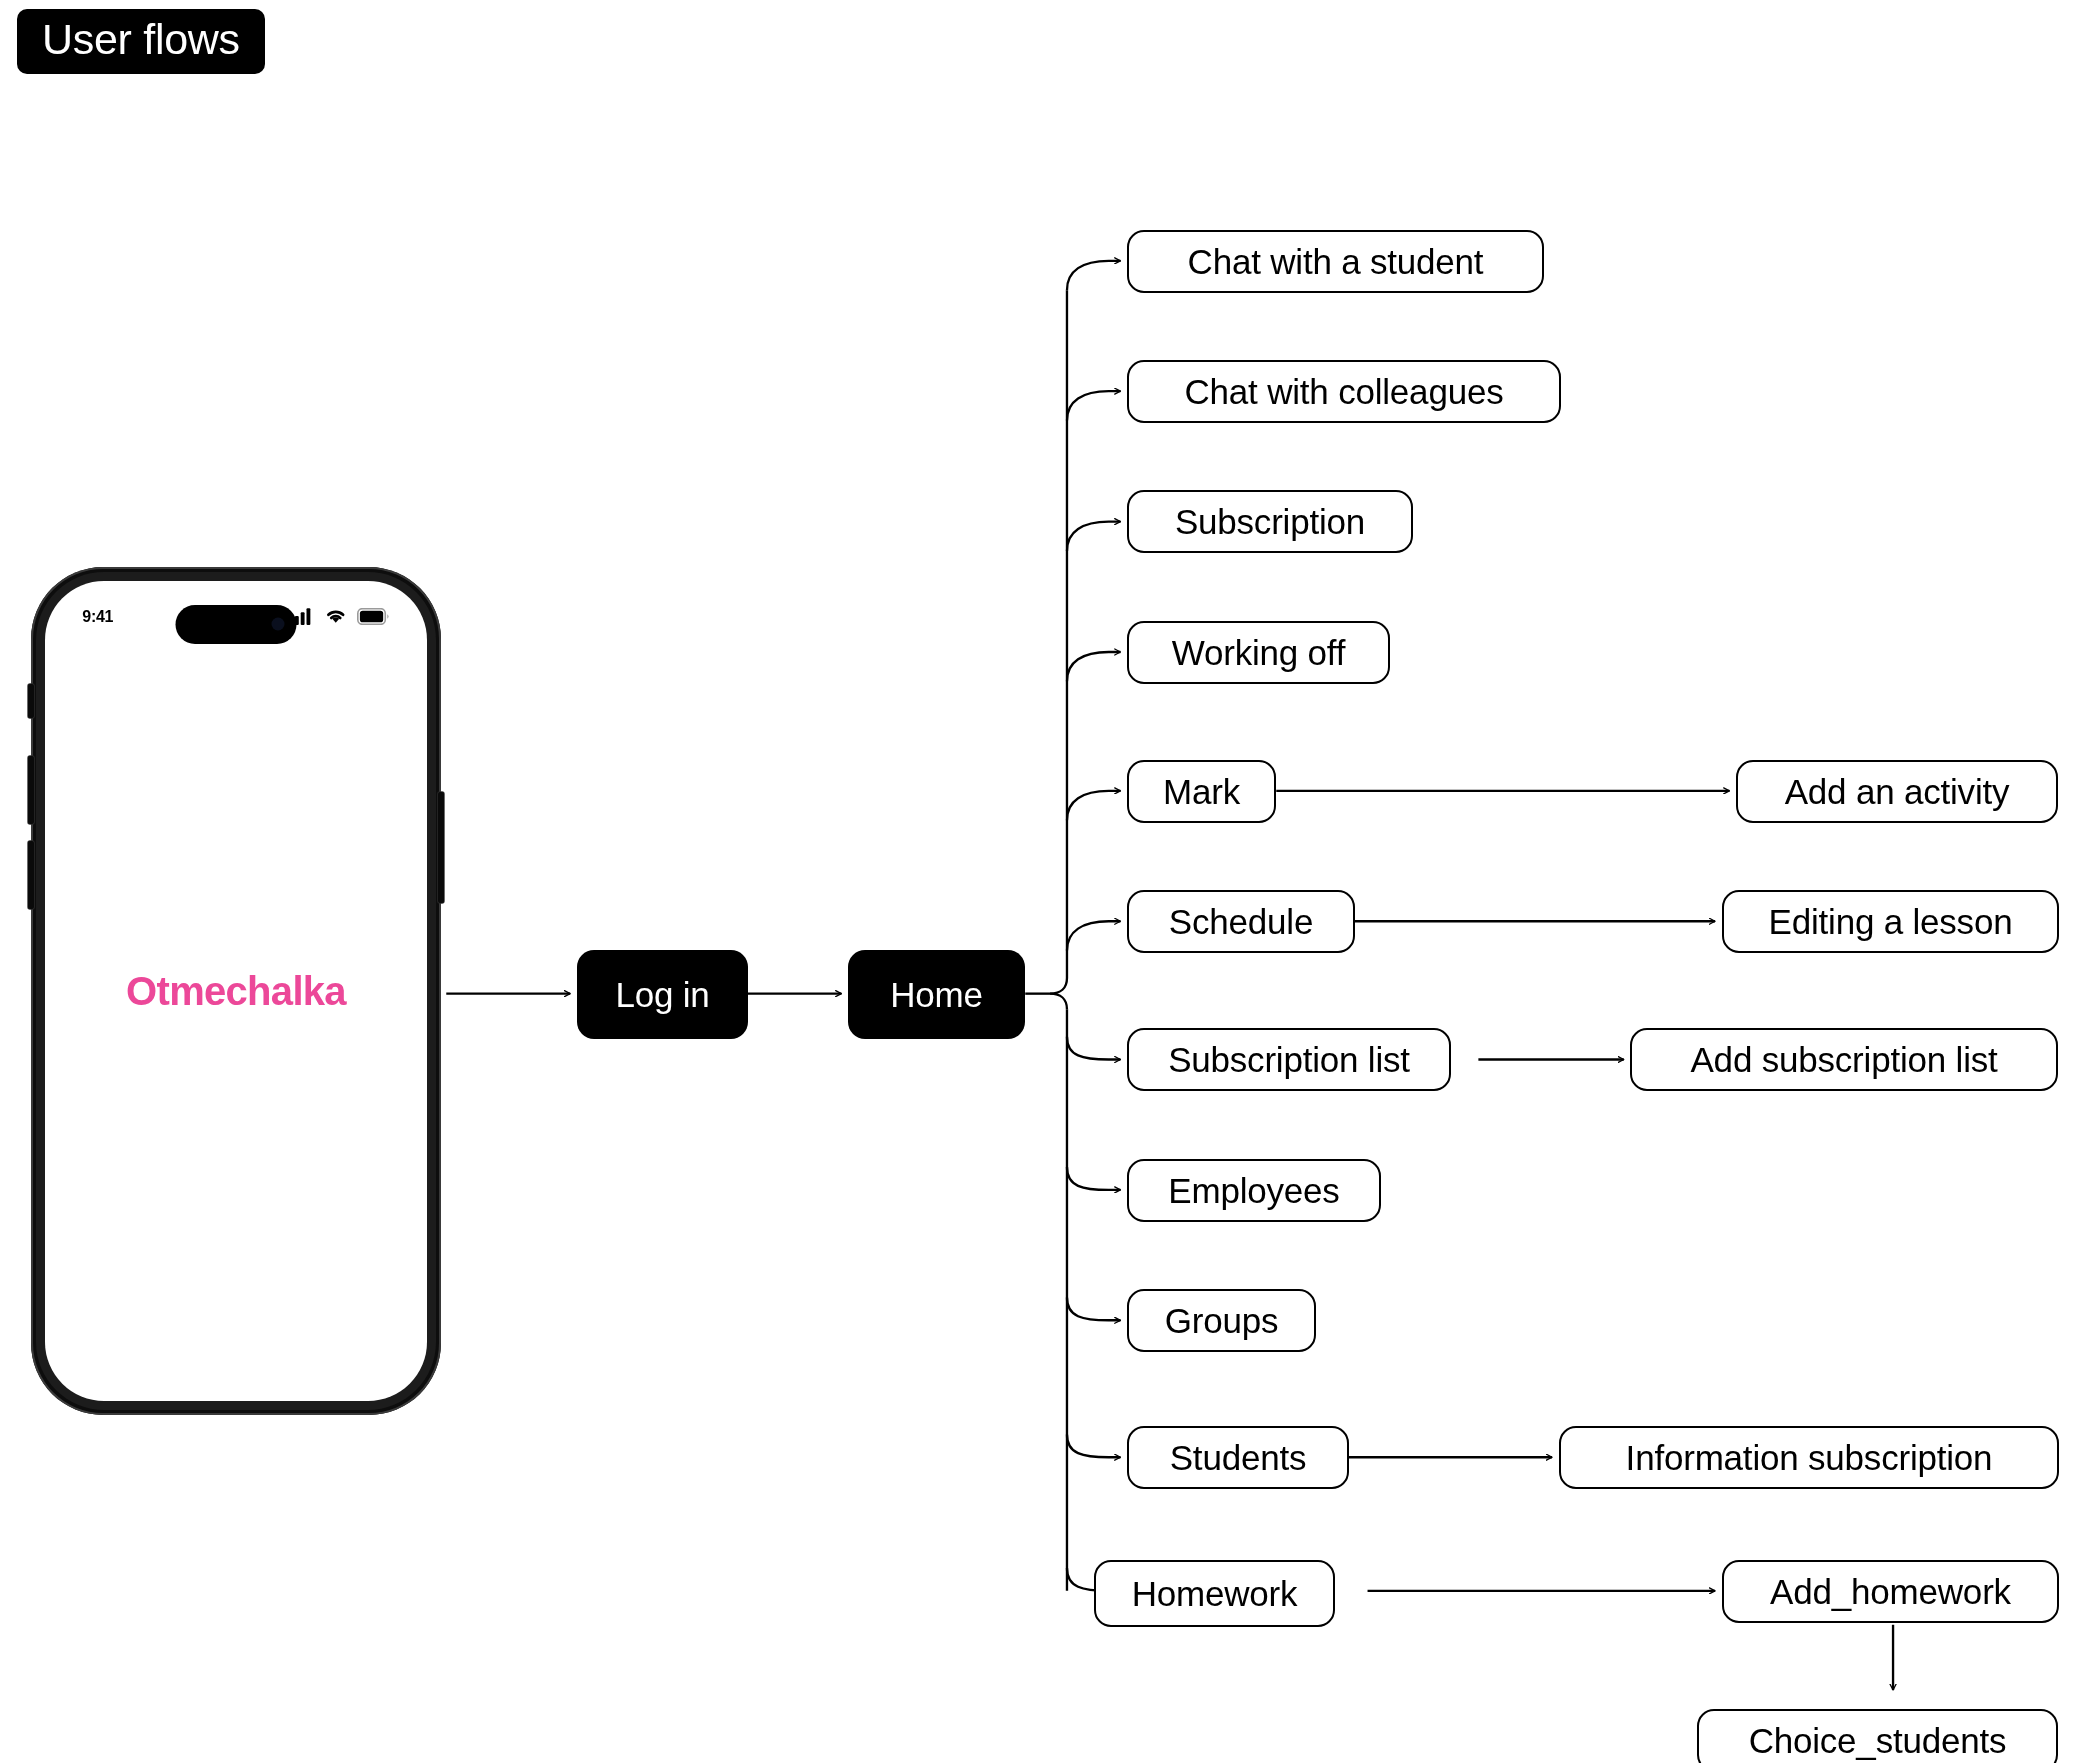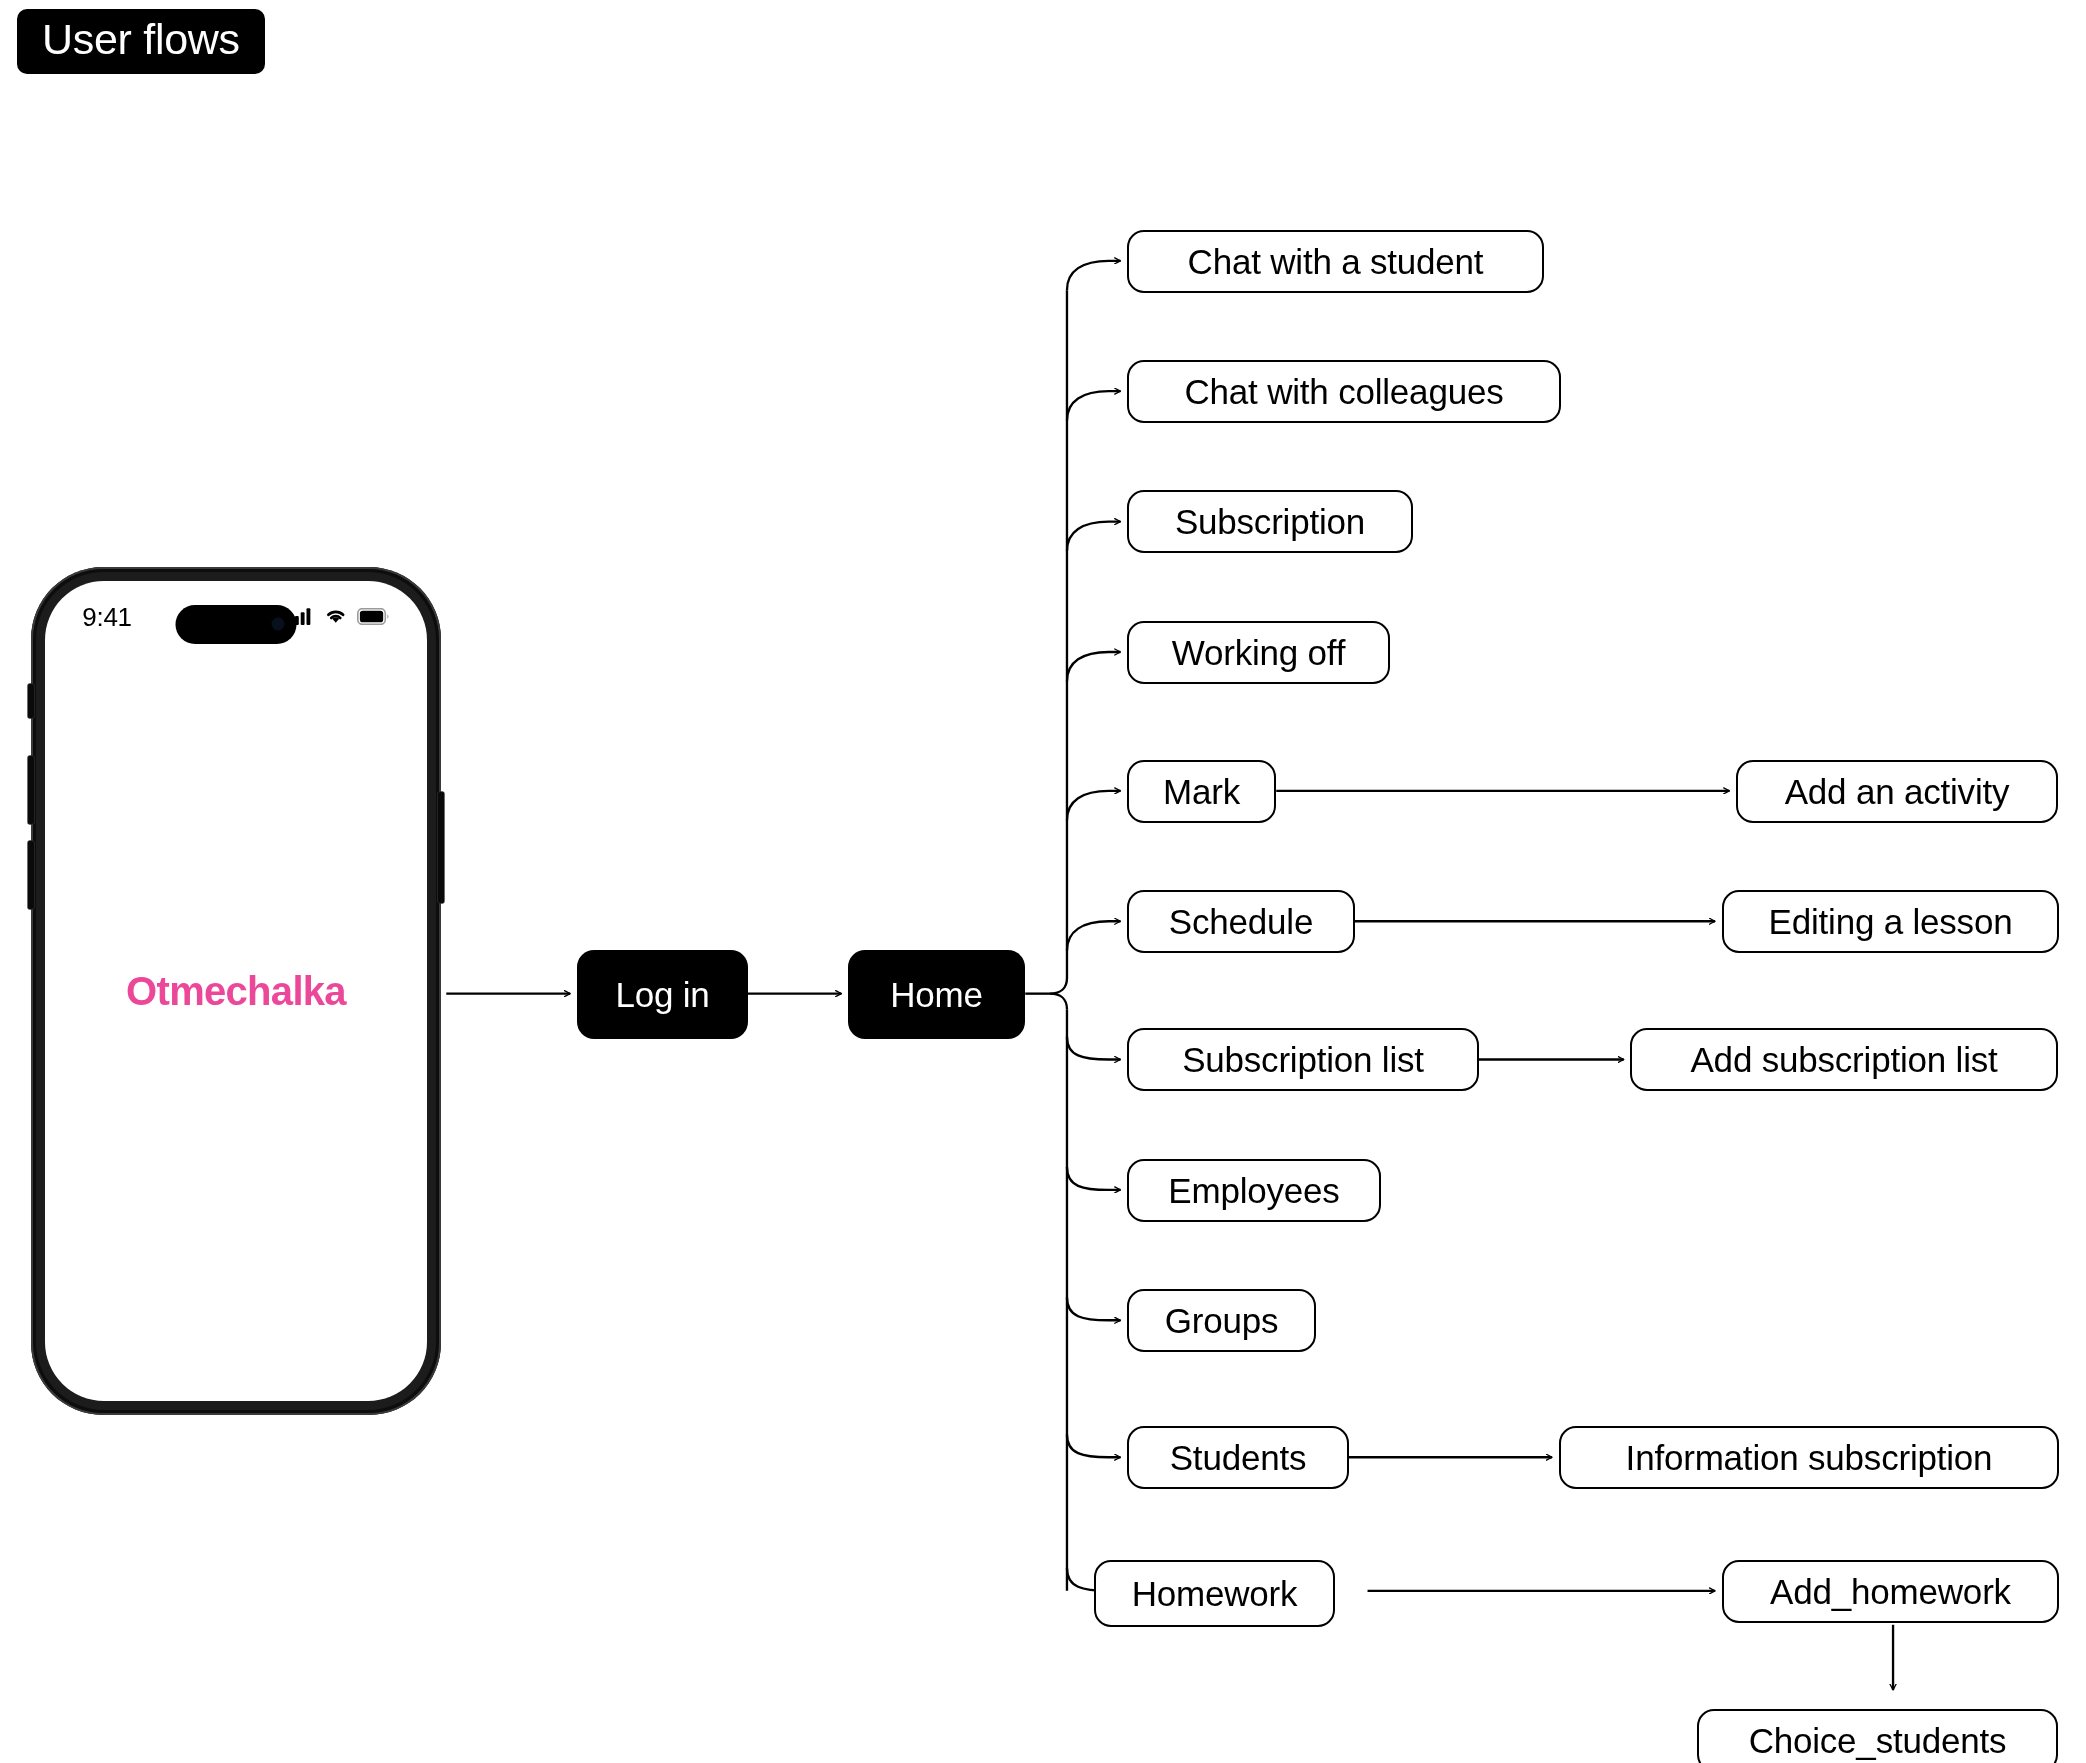"9:41" .sb-time { font-size: 26px -> 16px; font-weight: normal -> bold }
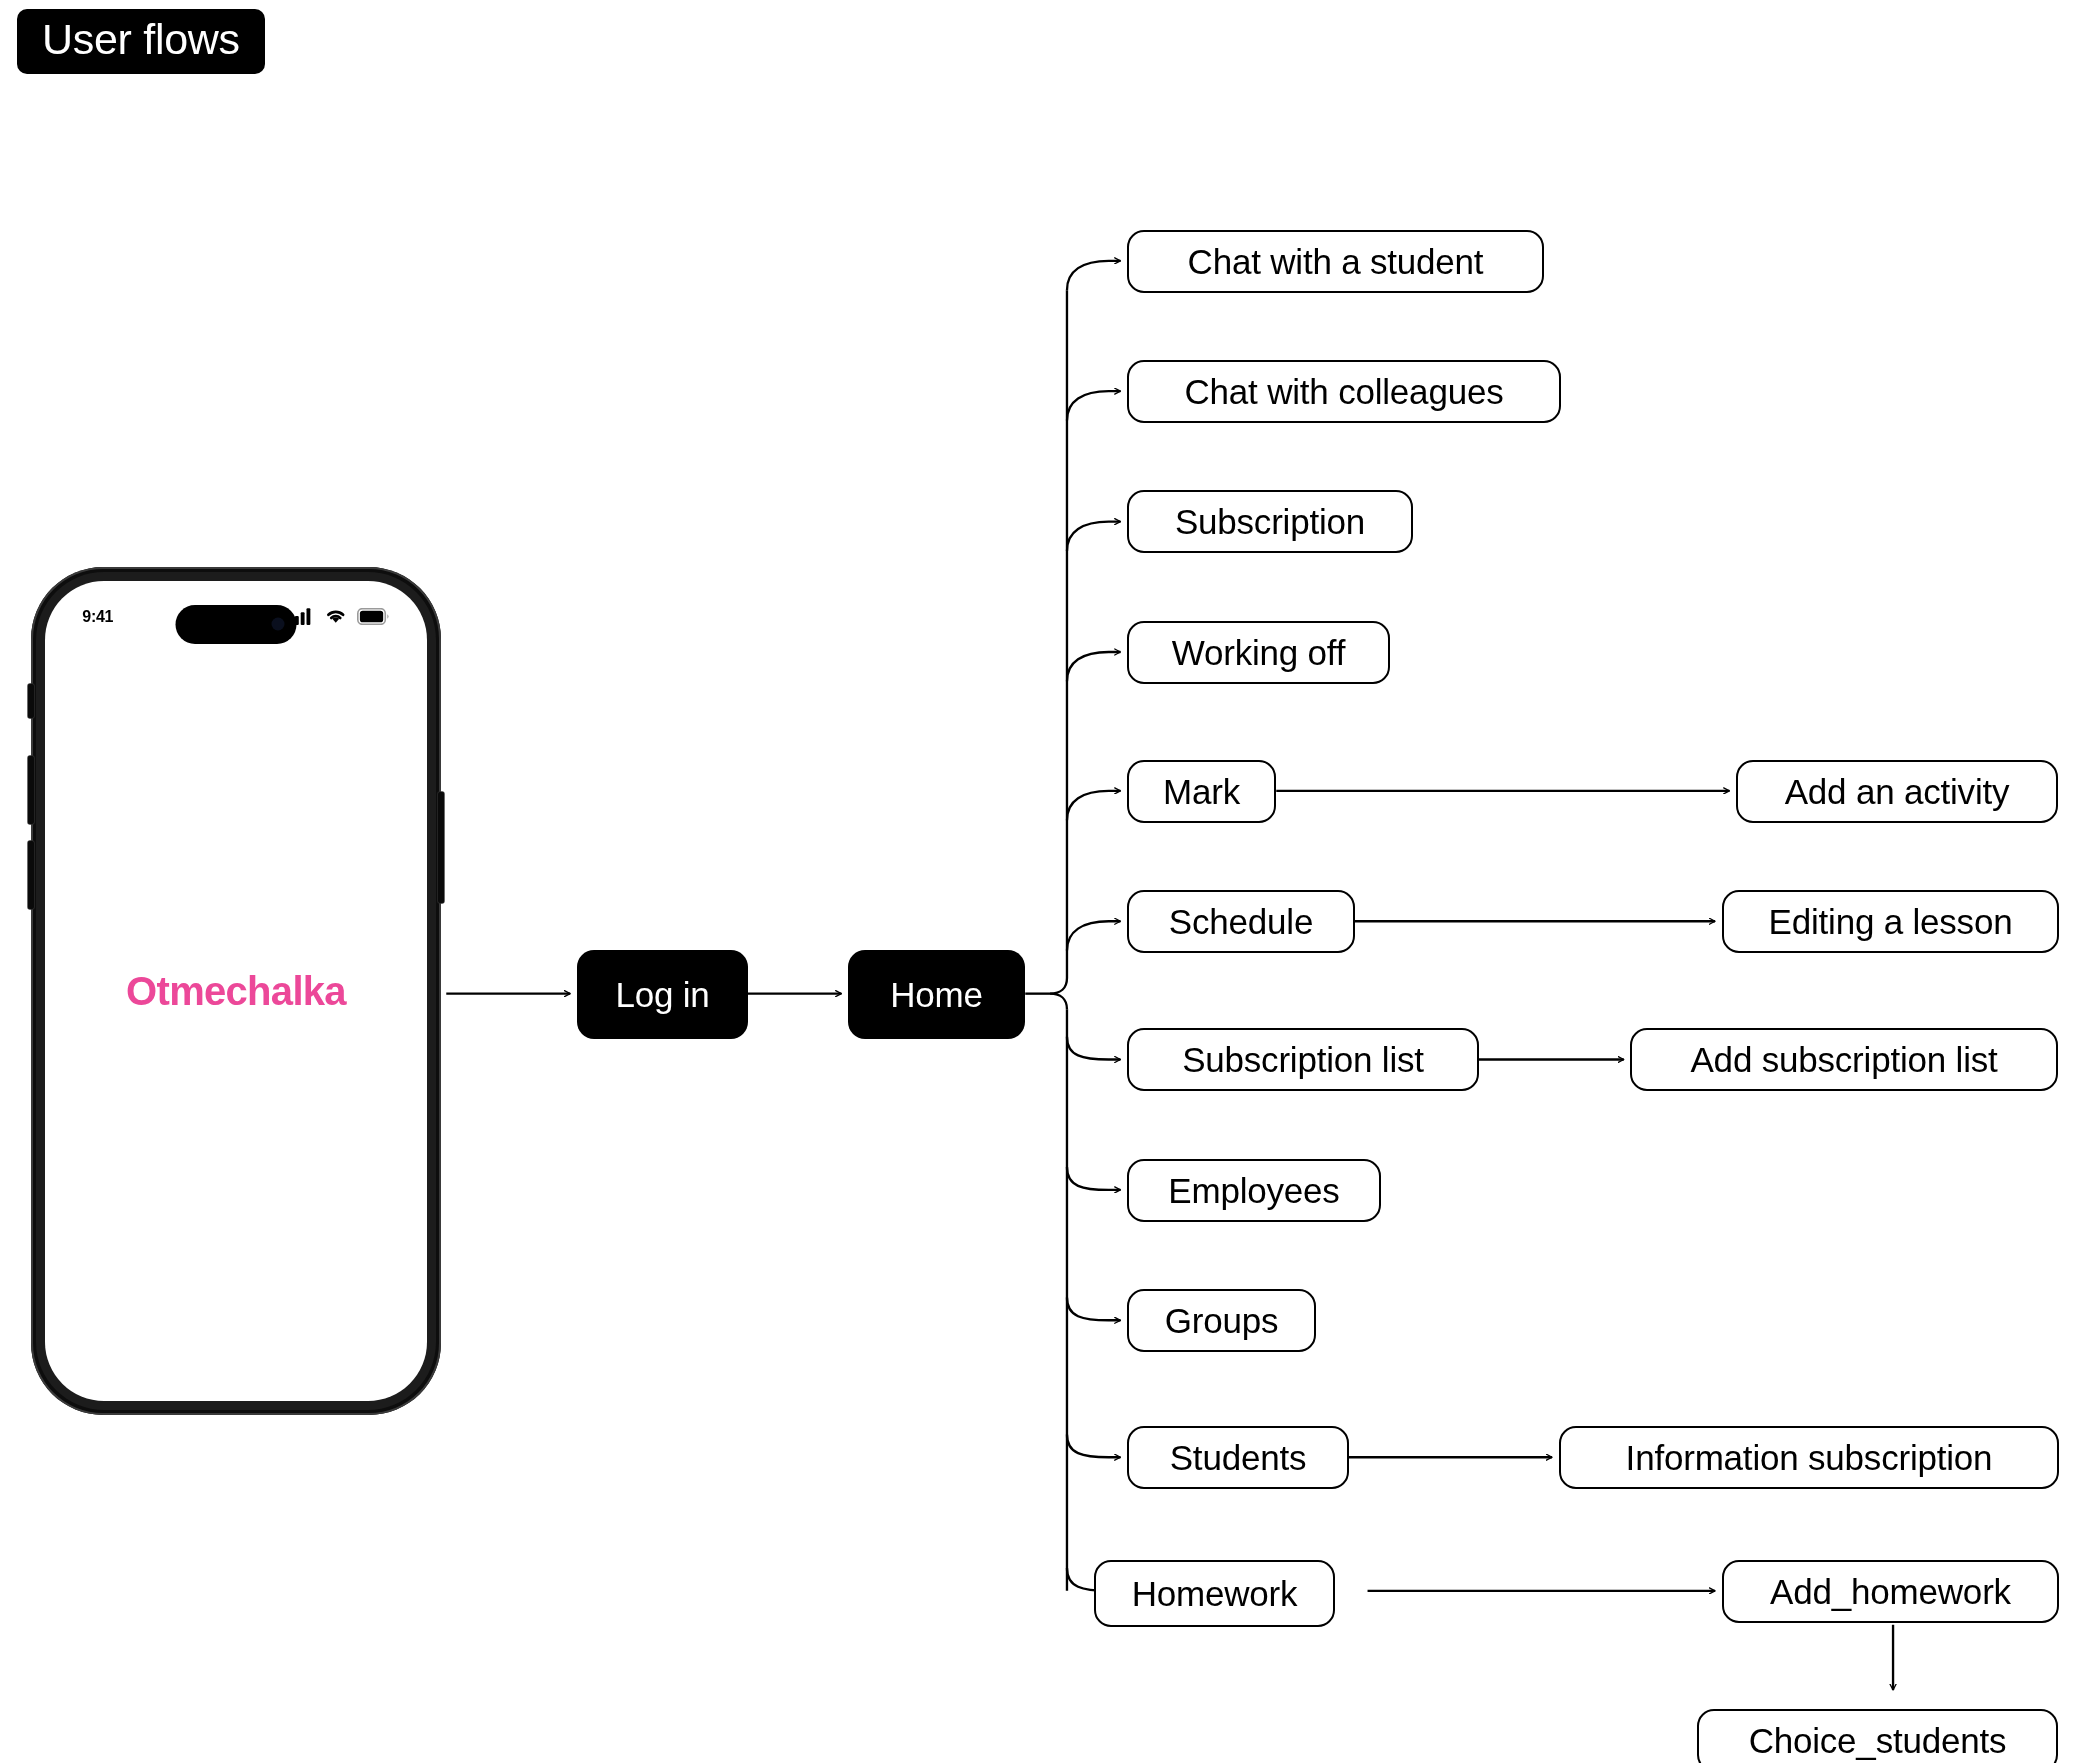"Subscription list" div.node { width: 352px -> 324px }
